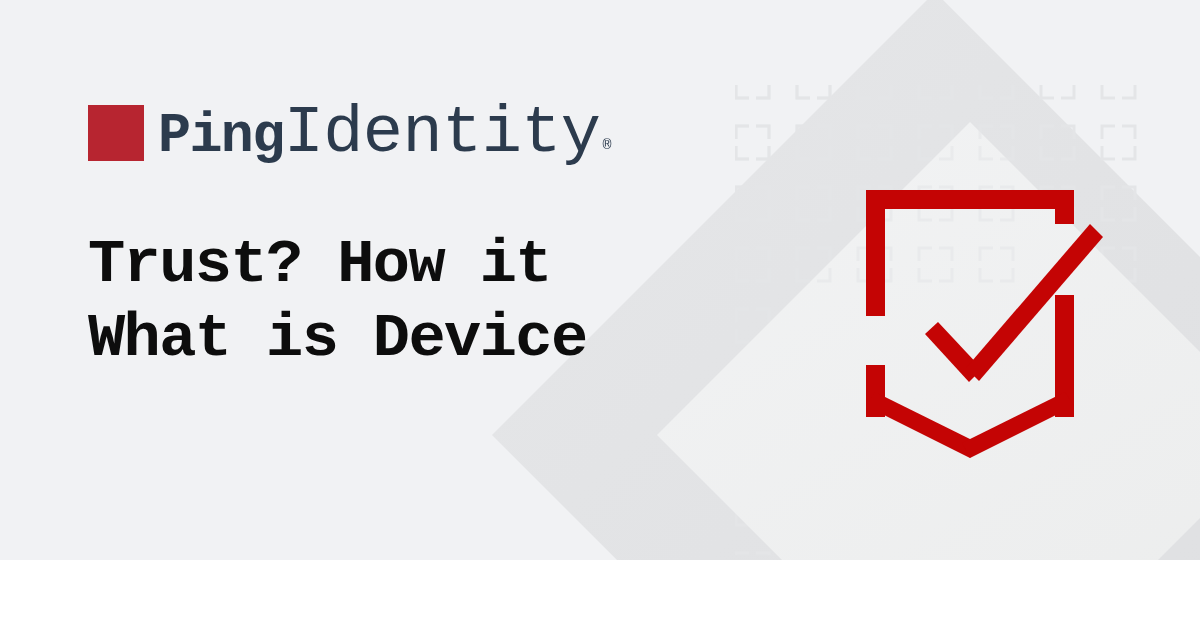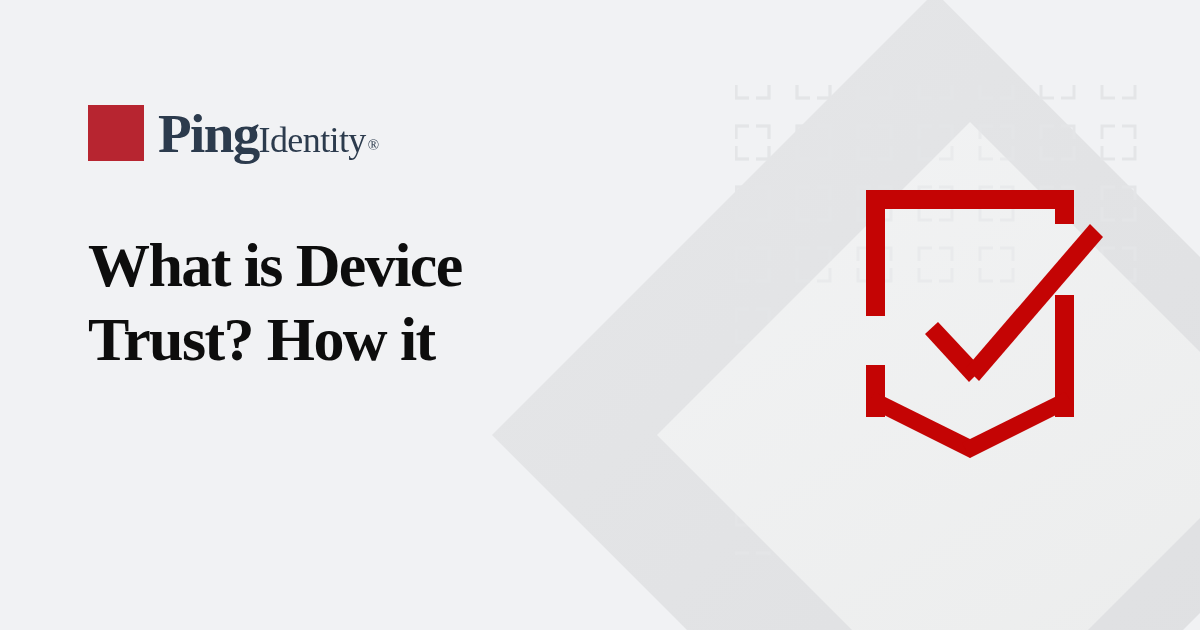"Ping" .canvas { font-family: Liberation Serif, serif -> Liberation Mono, monospace; height: 630px -> 560px }
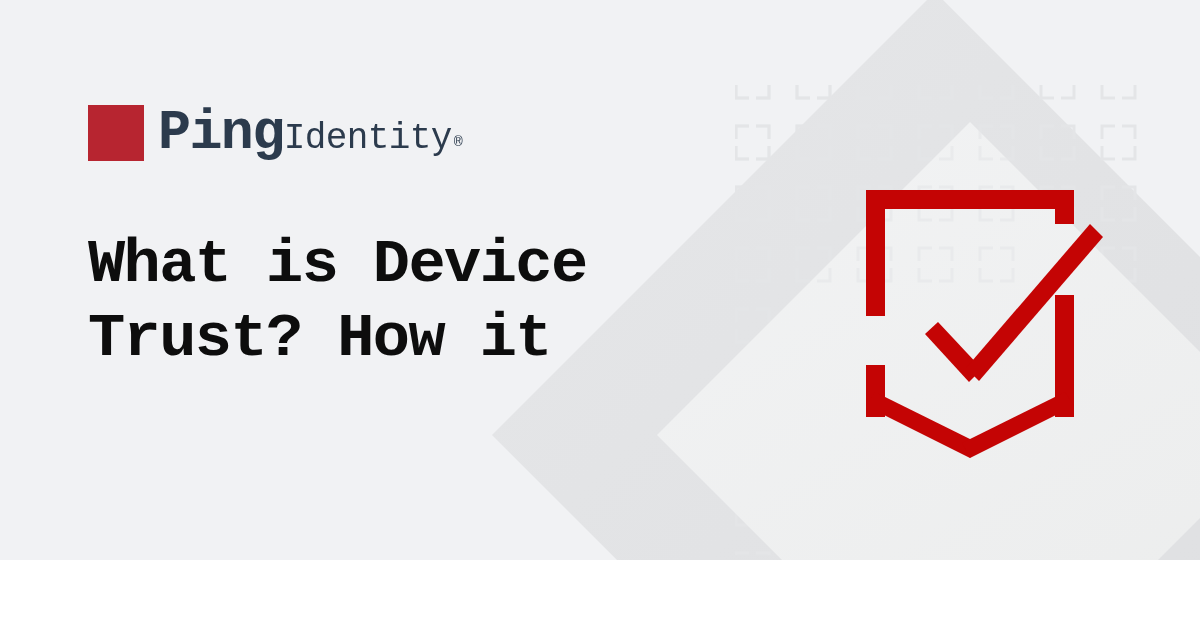"Identity" .logo-identity { font-size: 36px -> 67px }
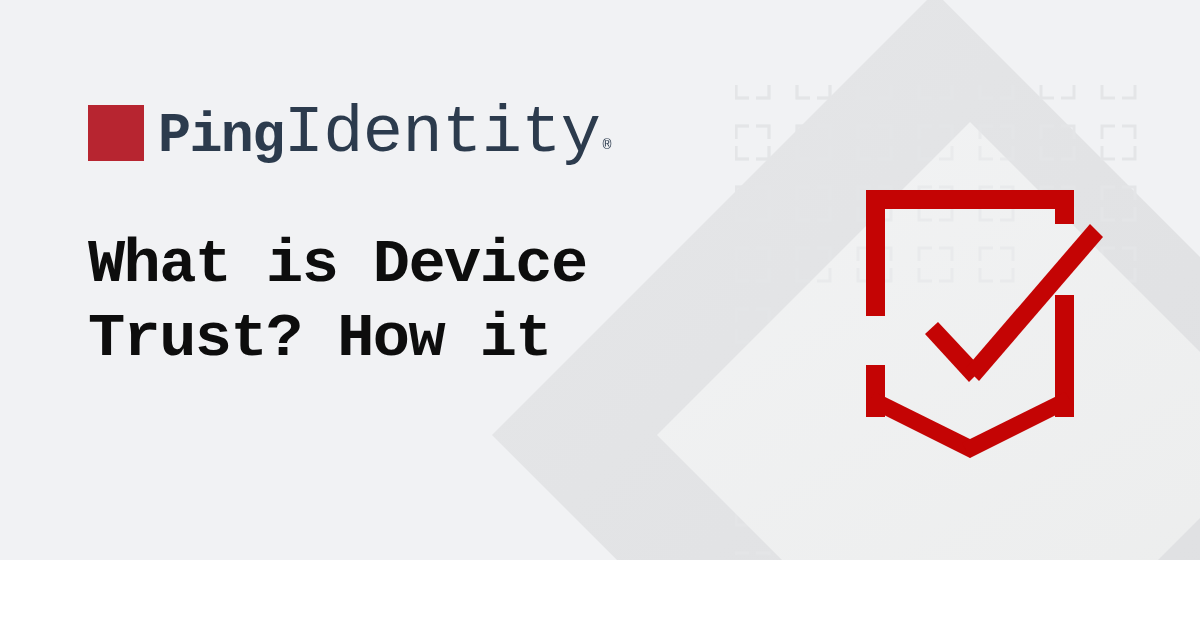"What is Device" span.hl-line { order: before "Trust? How it" -> after "Trust? How it" }
